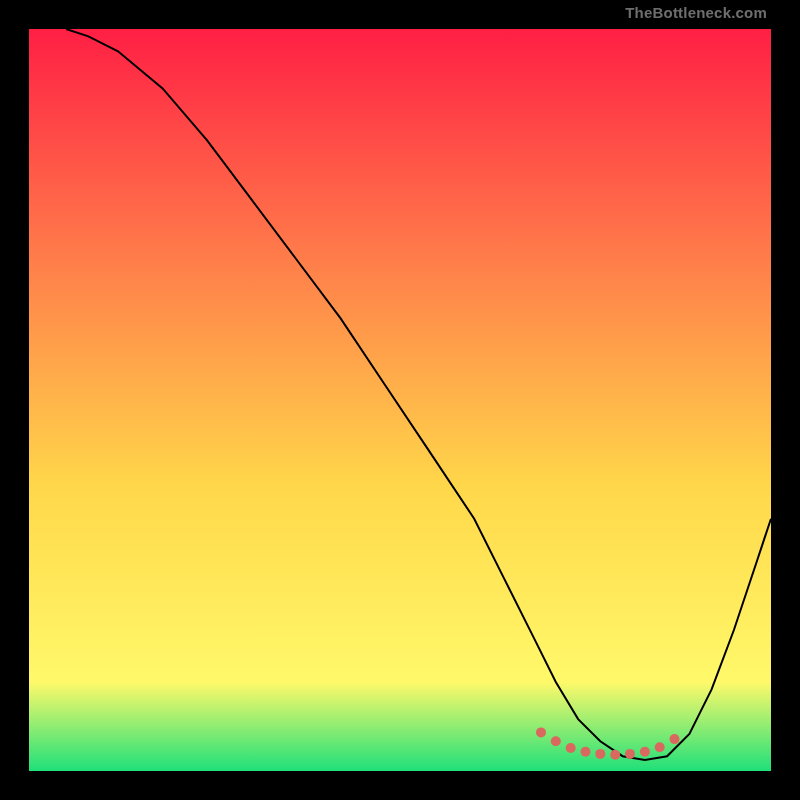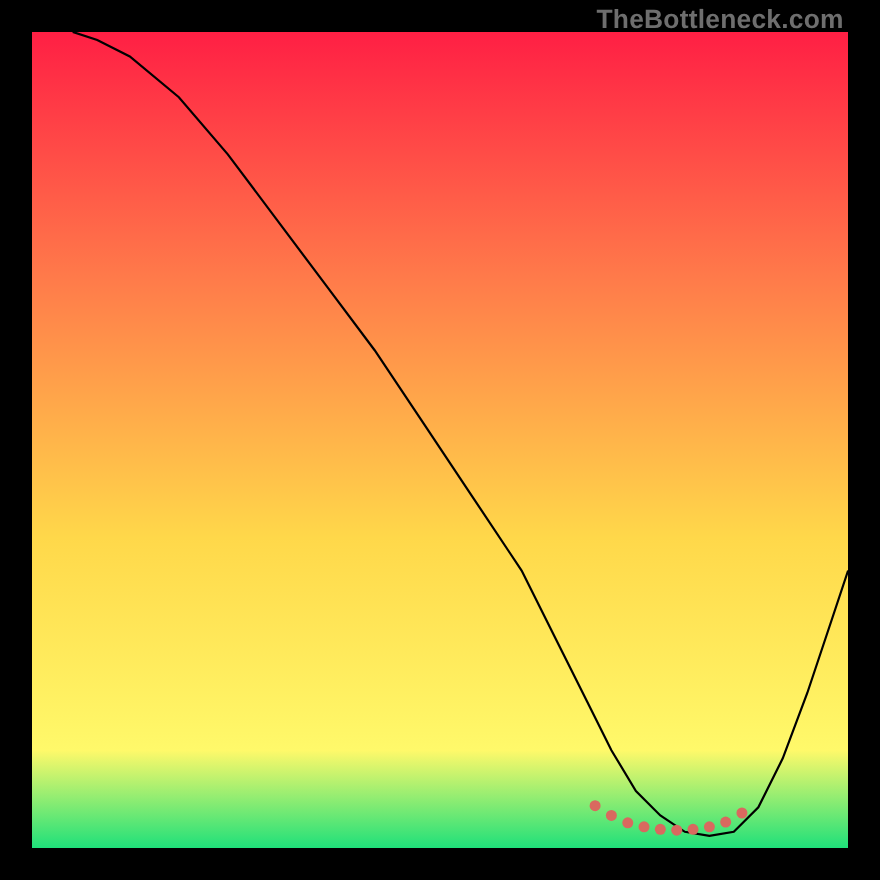"TheBottleneck.com" .watermark { font-size: 24px -> 15px }
